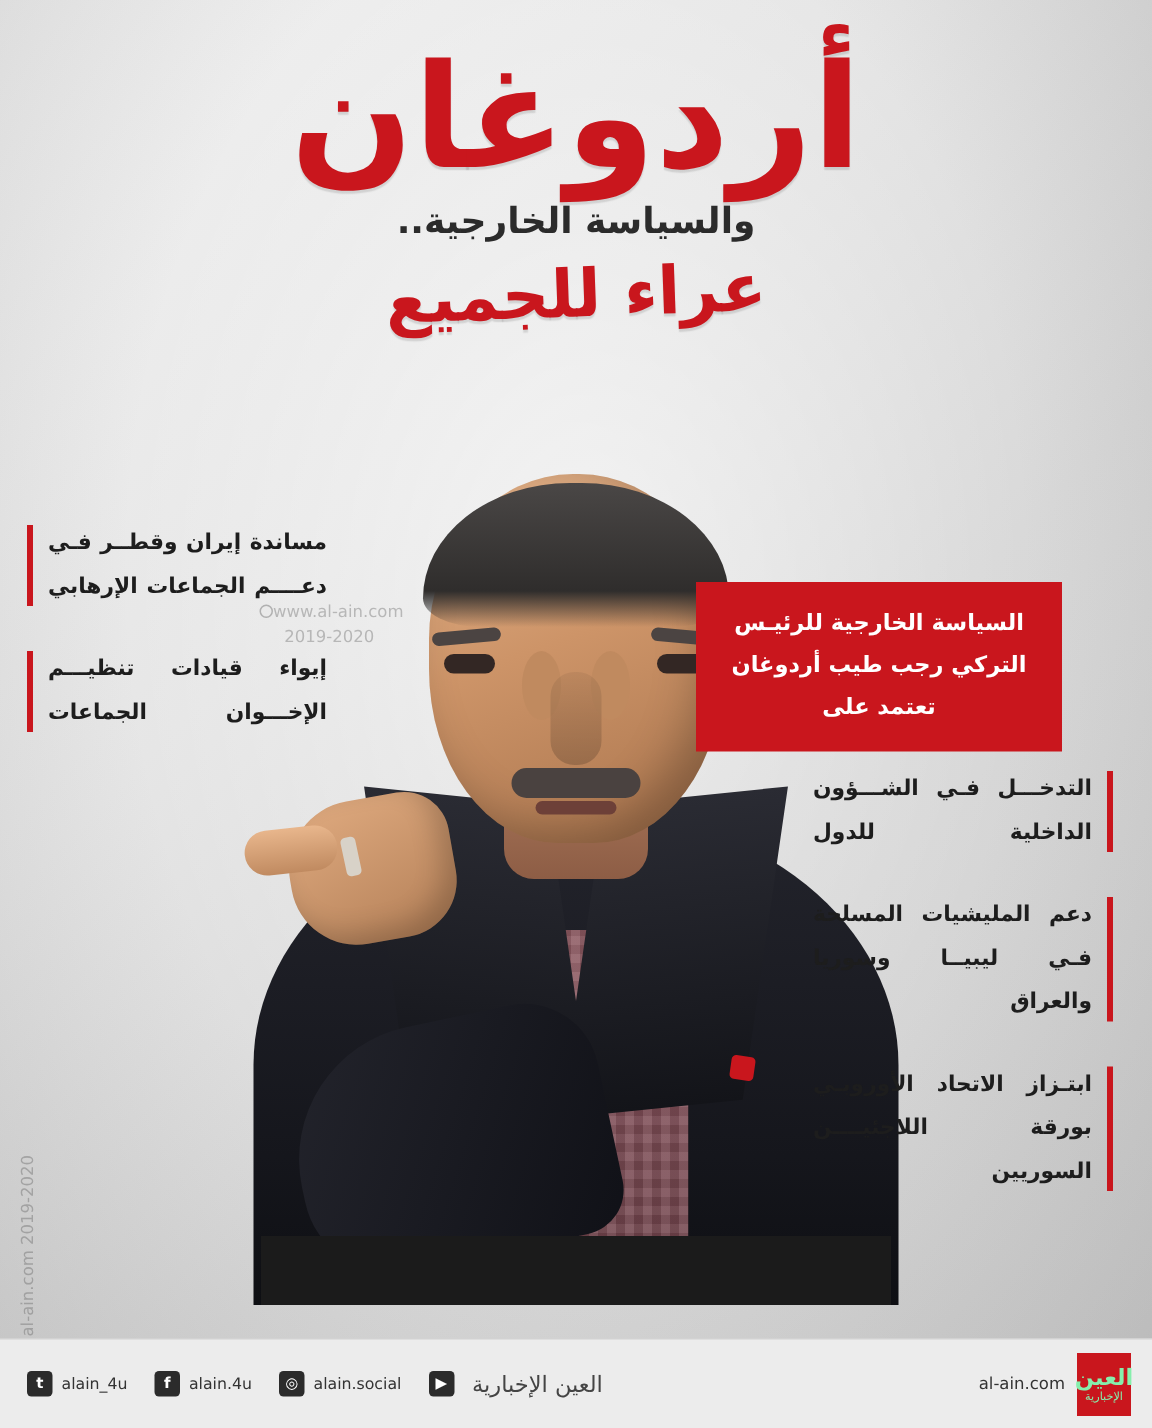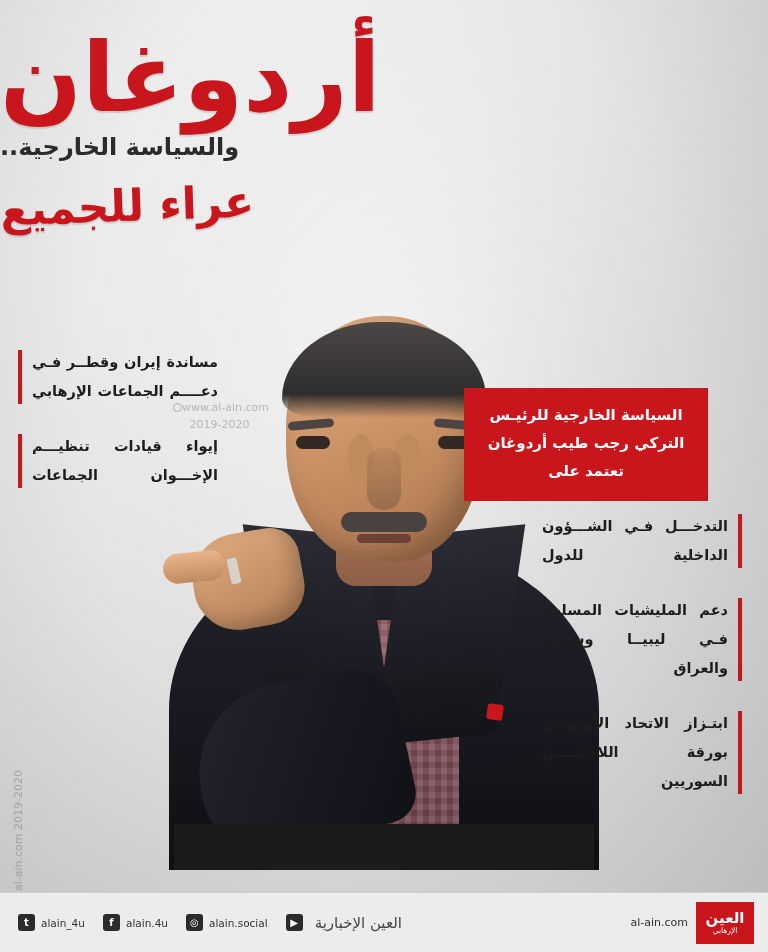"أردوغان" .title-wrap { text-align: left -> center }
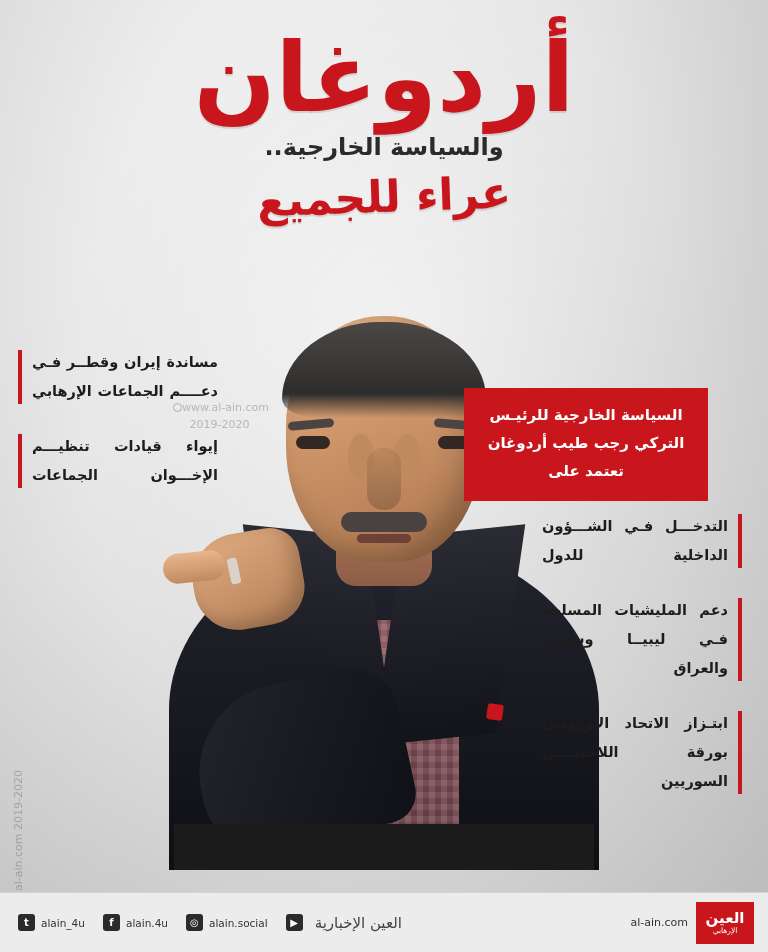"العين" .brand { color: #ffffff -> #86efac; width: 58px -> 36px }
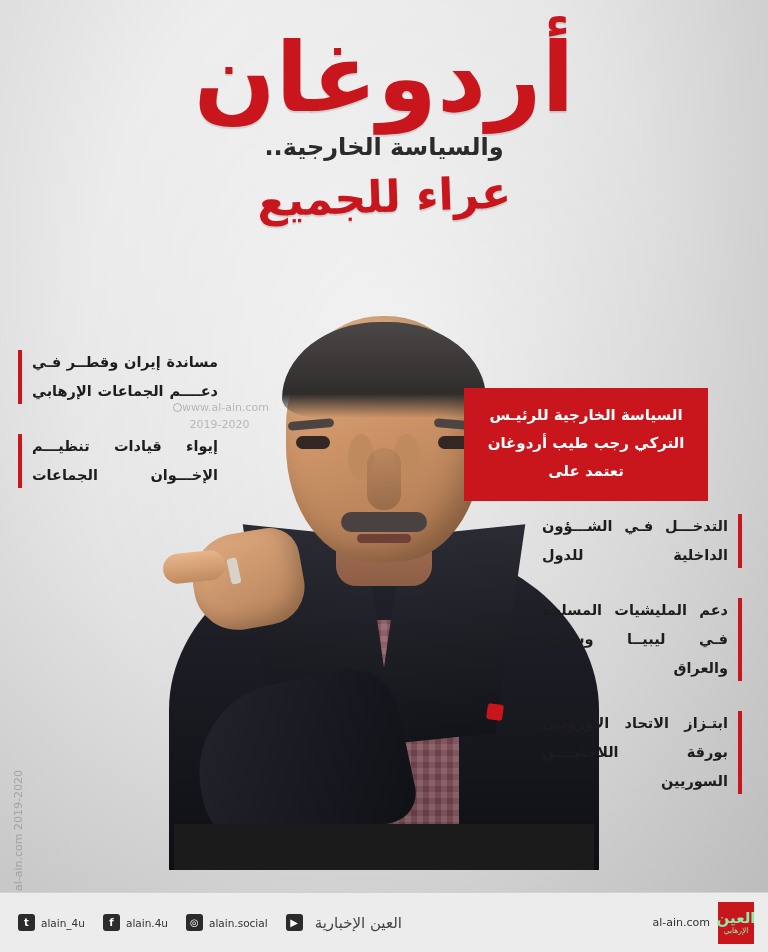"الإرهابي" span.b2 { text: الإرهابي -> الإخبارية }
